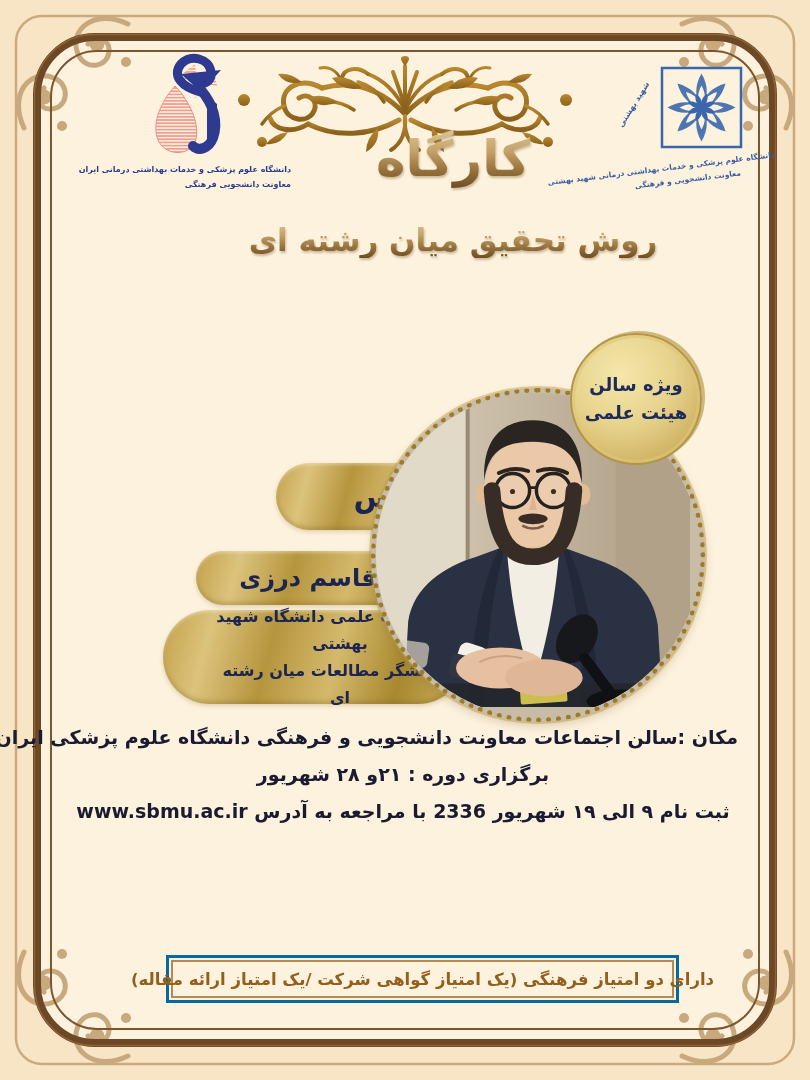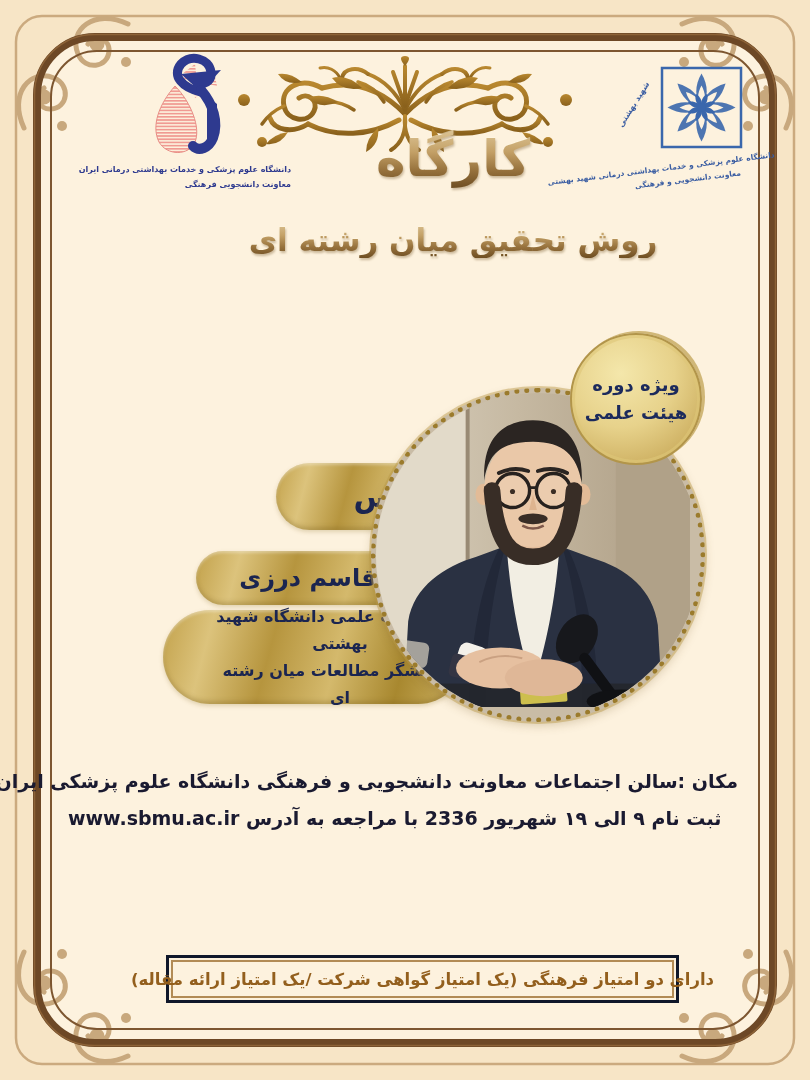"ویژه دوره" span { text: دوره -> سالن }
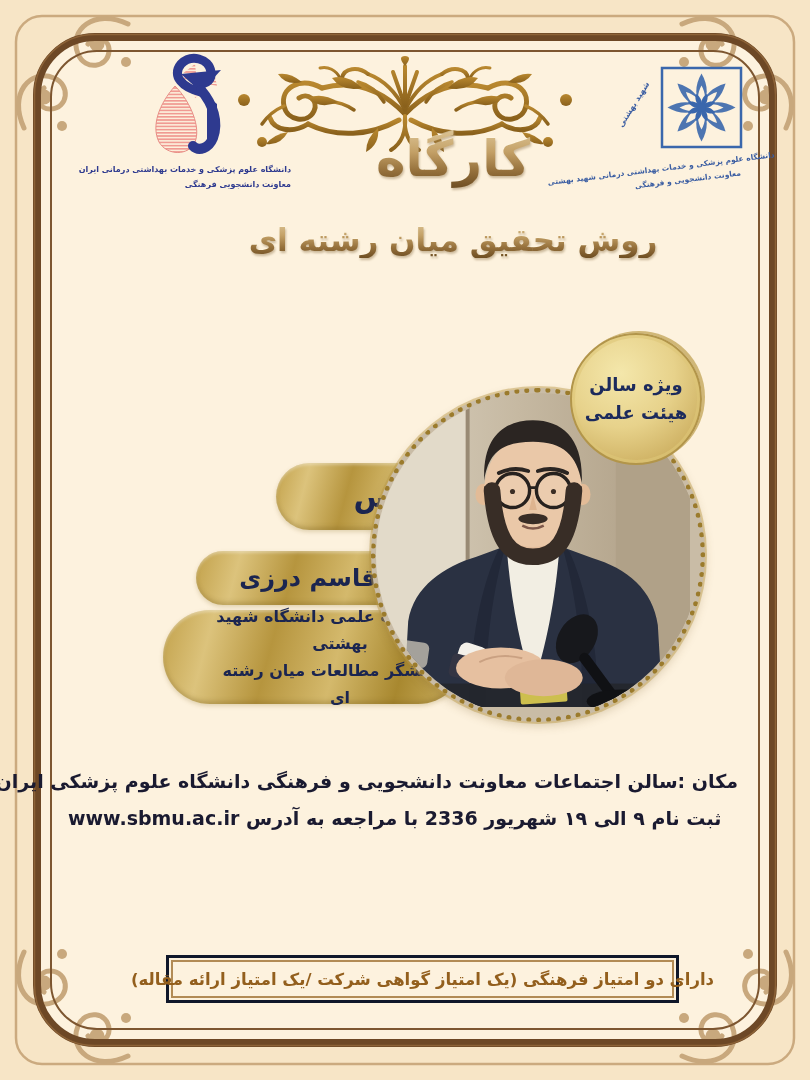"مکان :سالن اجتماعات معاونت دانشجویی" .info { margin-top: 44px -> none; text-align: left -> center }
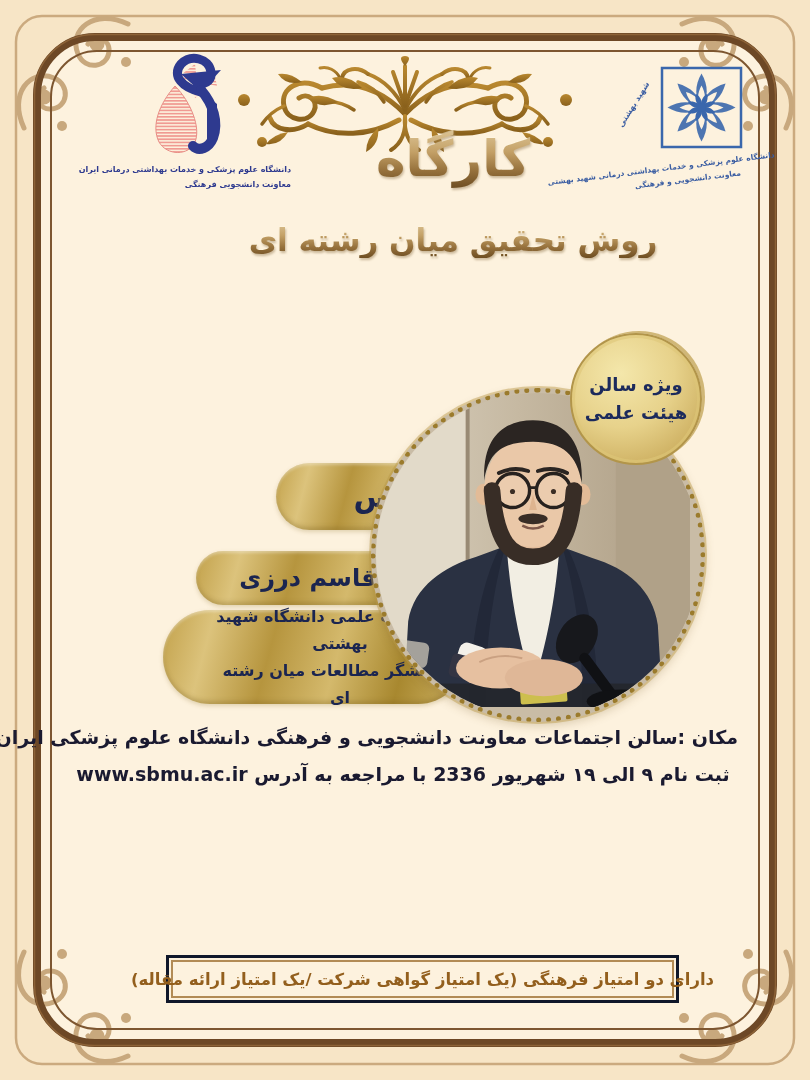"برگزاری دوره : ۲۱و ۲۸" p { html: none -> <p>برگزاری دوره : ۲۱و ۲۸ شهریور</p> }
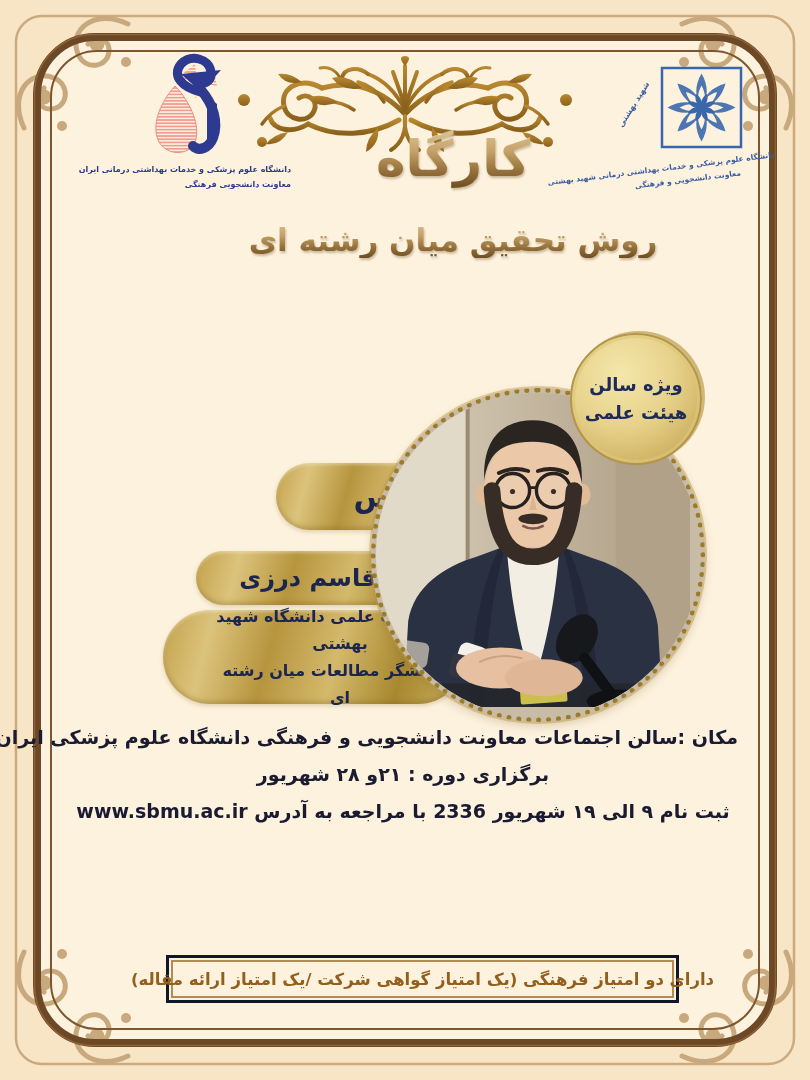"دارای دو امتیاز فرهنگی (یک" .credit { border: 3px solid #0f172a -> 3px solid #0369a1 }
